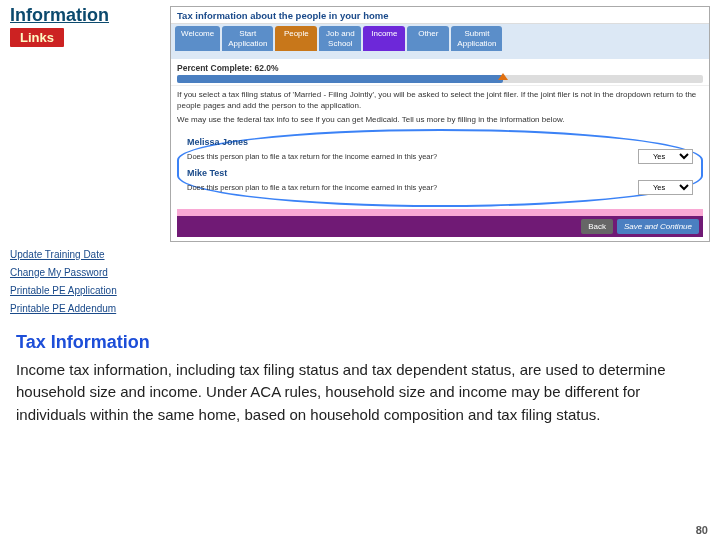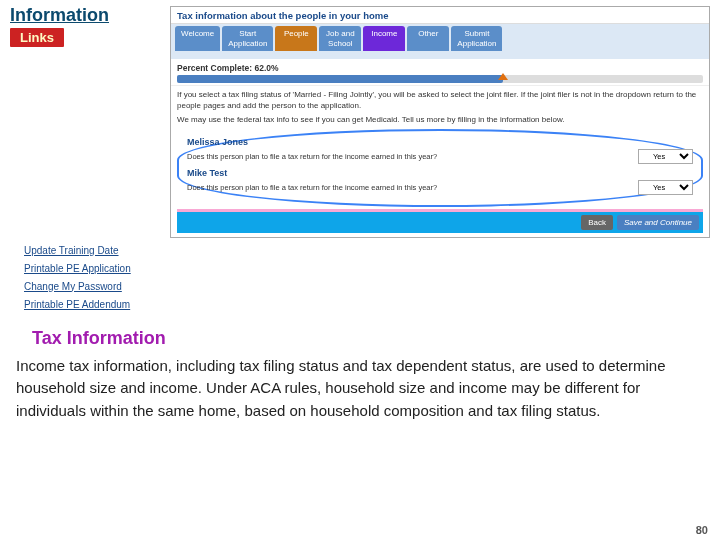"Back" #app-buttons { background: #0ea5e9 -> #701a75; border-top: 3px solid #f9a8d4 -> 7px solid #f9a8d4 }
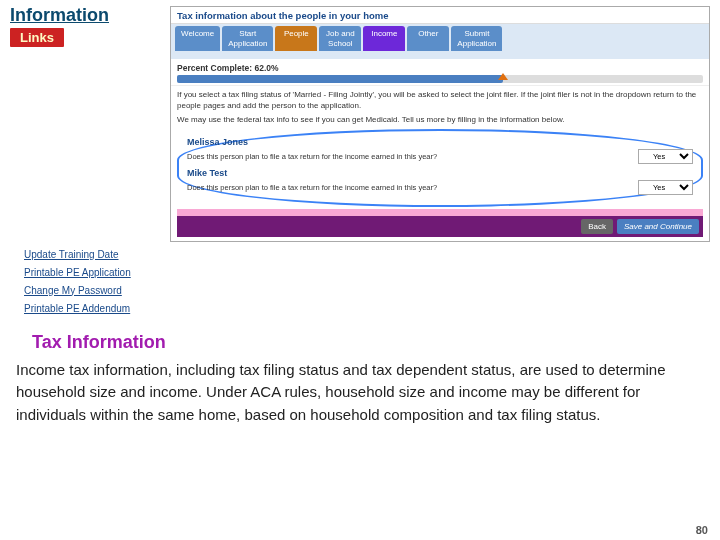"Update Training Date" #main-content { padding: 0 24px -> 0 10px }
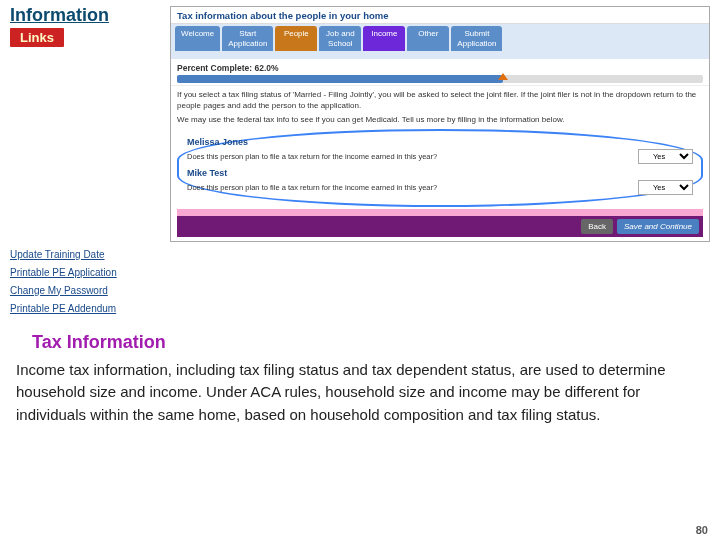"Printable PE Application" a.sidebar-link { order: before "Change My Password" -> after "Change My Password" }
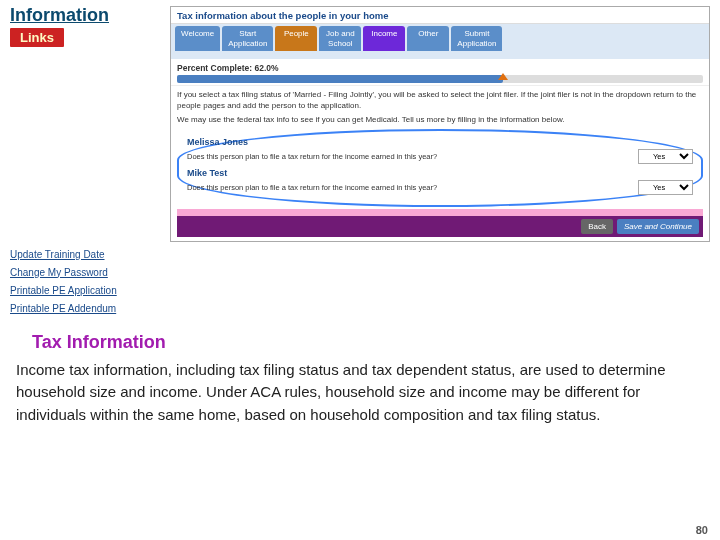"Tax Information" #section-title { color: #a21caf -> #1d4ed8; margin-left: 16px -> none }
